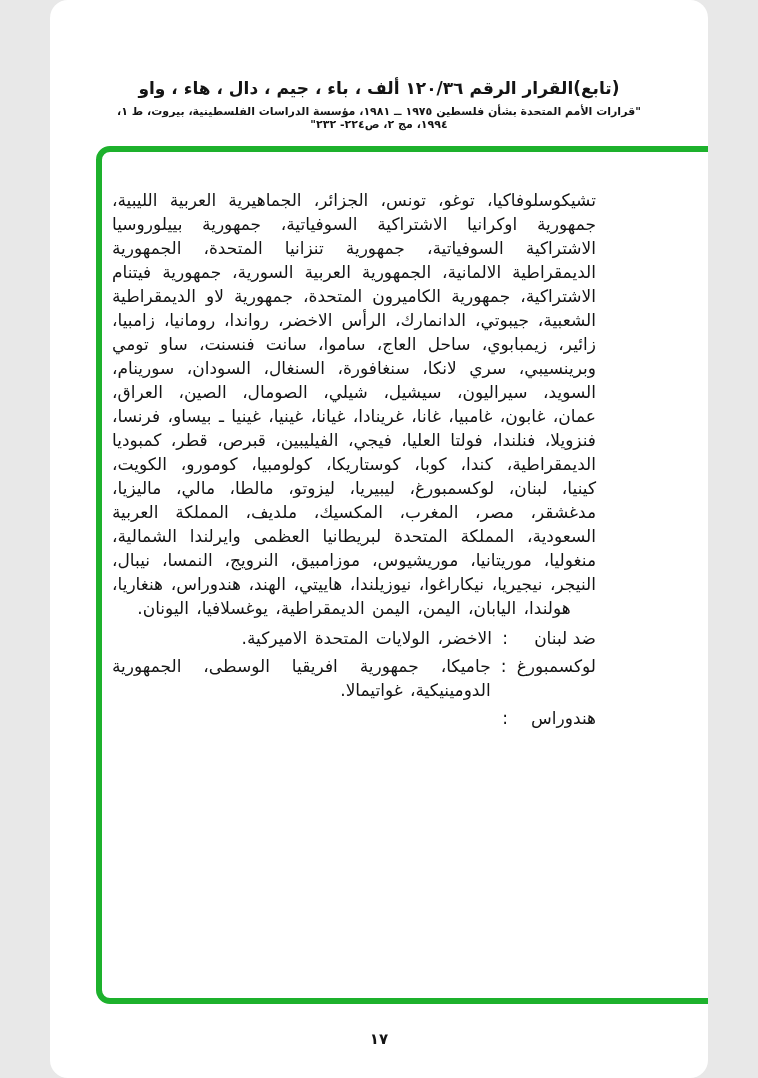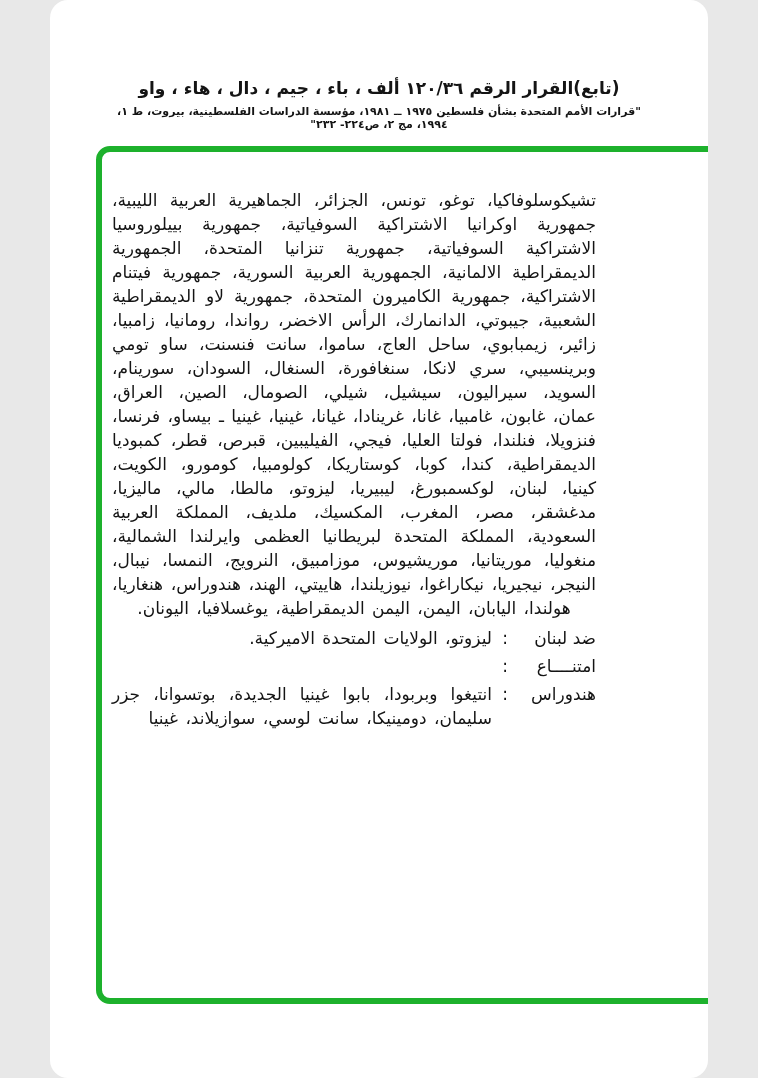"ليزوتو، الولايات المتحدة الاميركية." div.vote-text { text: ليزوتو -> الاخضر }
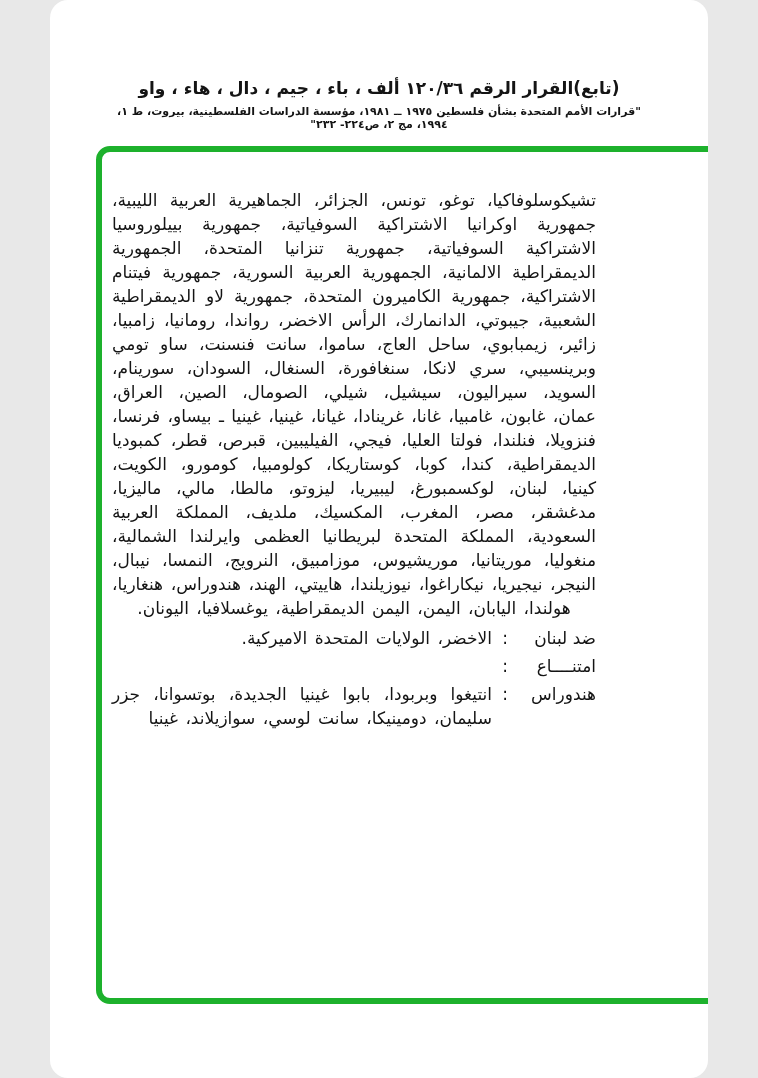"جاميكا، جمهورية افريقيا الوسطى،" div.vote-text { html: none -> <div>جاميكا، جمهورية افريقيا الوسطى، الجمهورية الدومينيكية، غواتيمالا.</div> }
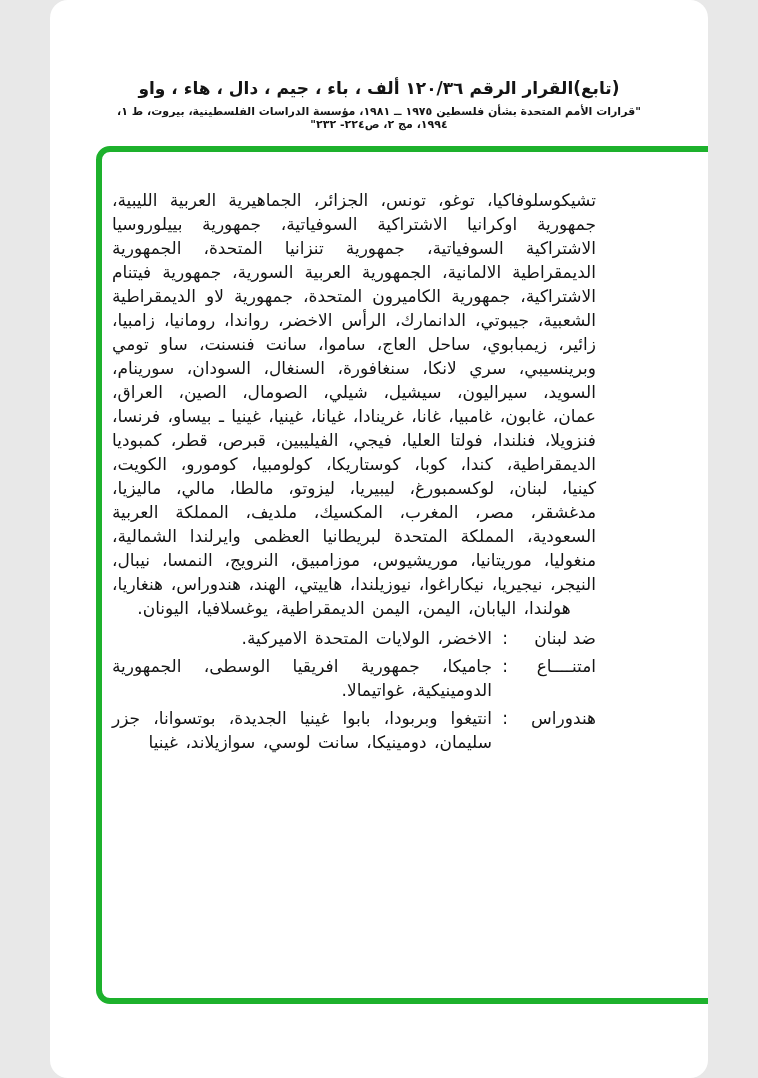"امتنــــاع" div.vote-label { text: امتنــــاع -> لوكسمبورغ }
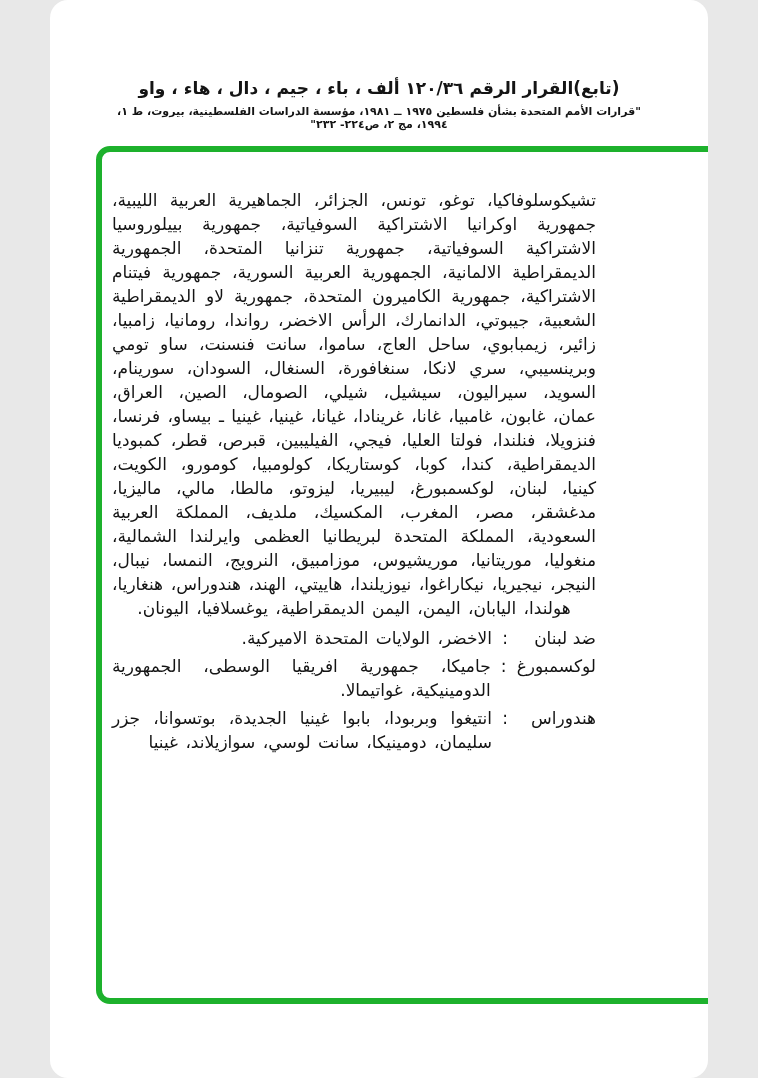"انتيغوا وبربودا، بابوا غينيا الجديدة،" div.vote-text { html: <div>انتيغوا وبربودا، بابوا غينيا الجديدة، بوتسوانا، جزر سليمان، دومينيكا، سانت لوسي، سوازيلاند، غينيا</div> -> none }
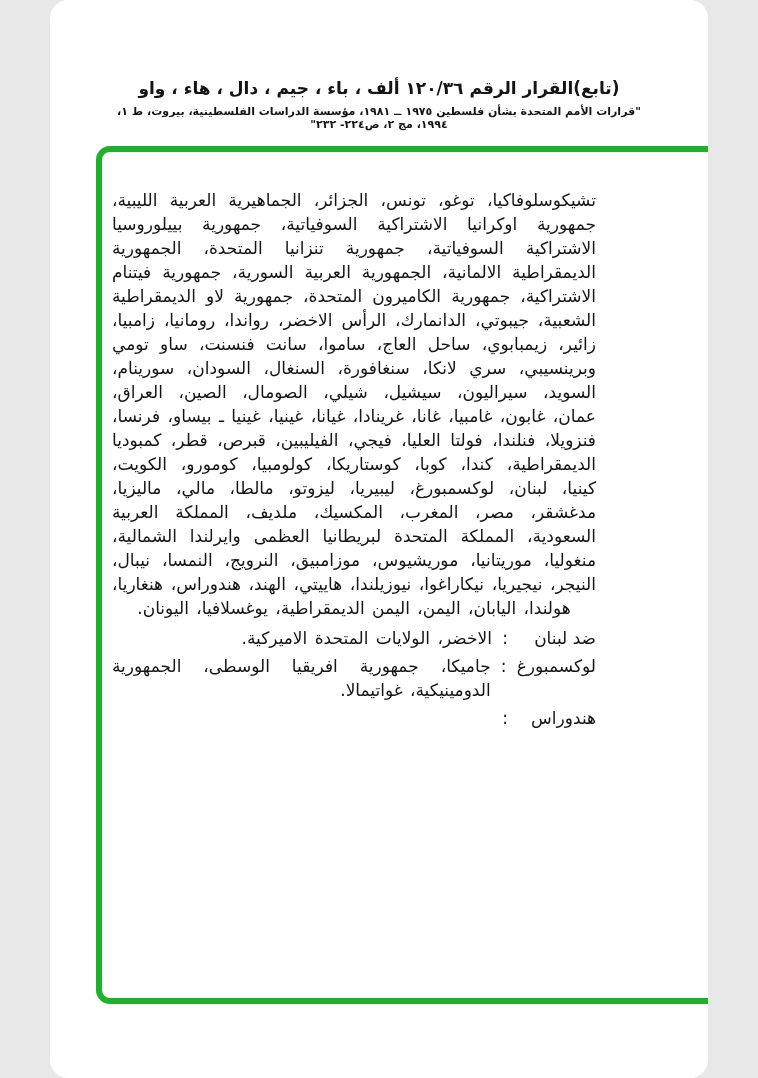"١٧" div.page-number { html: none -> <div>١٧</div> }
